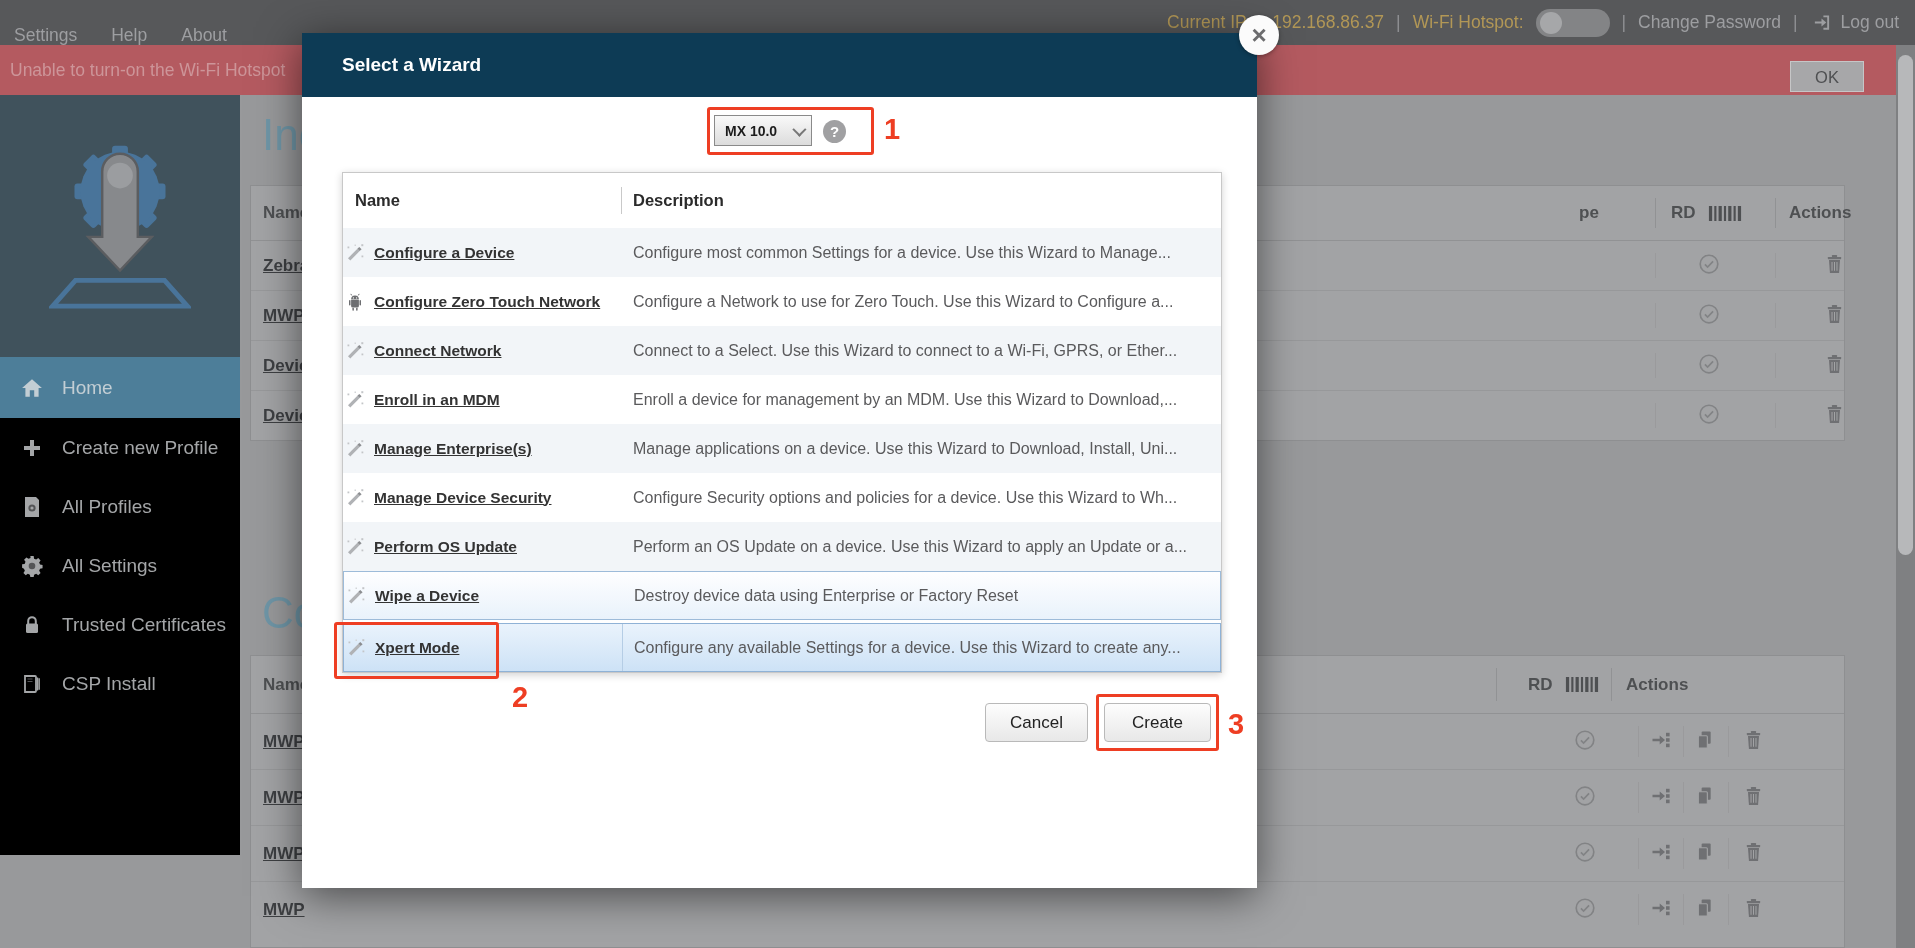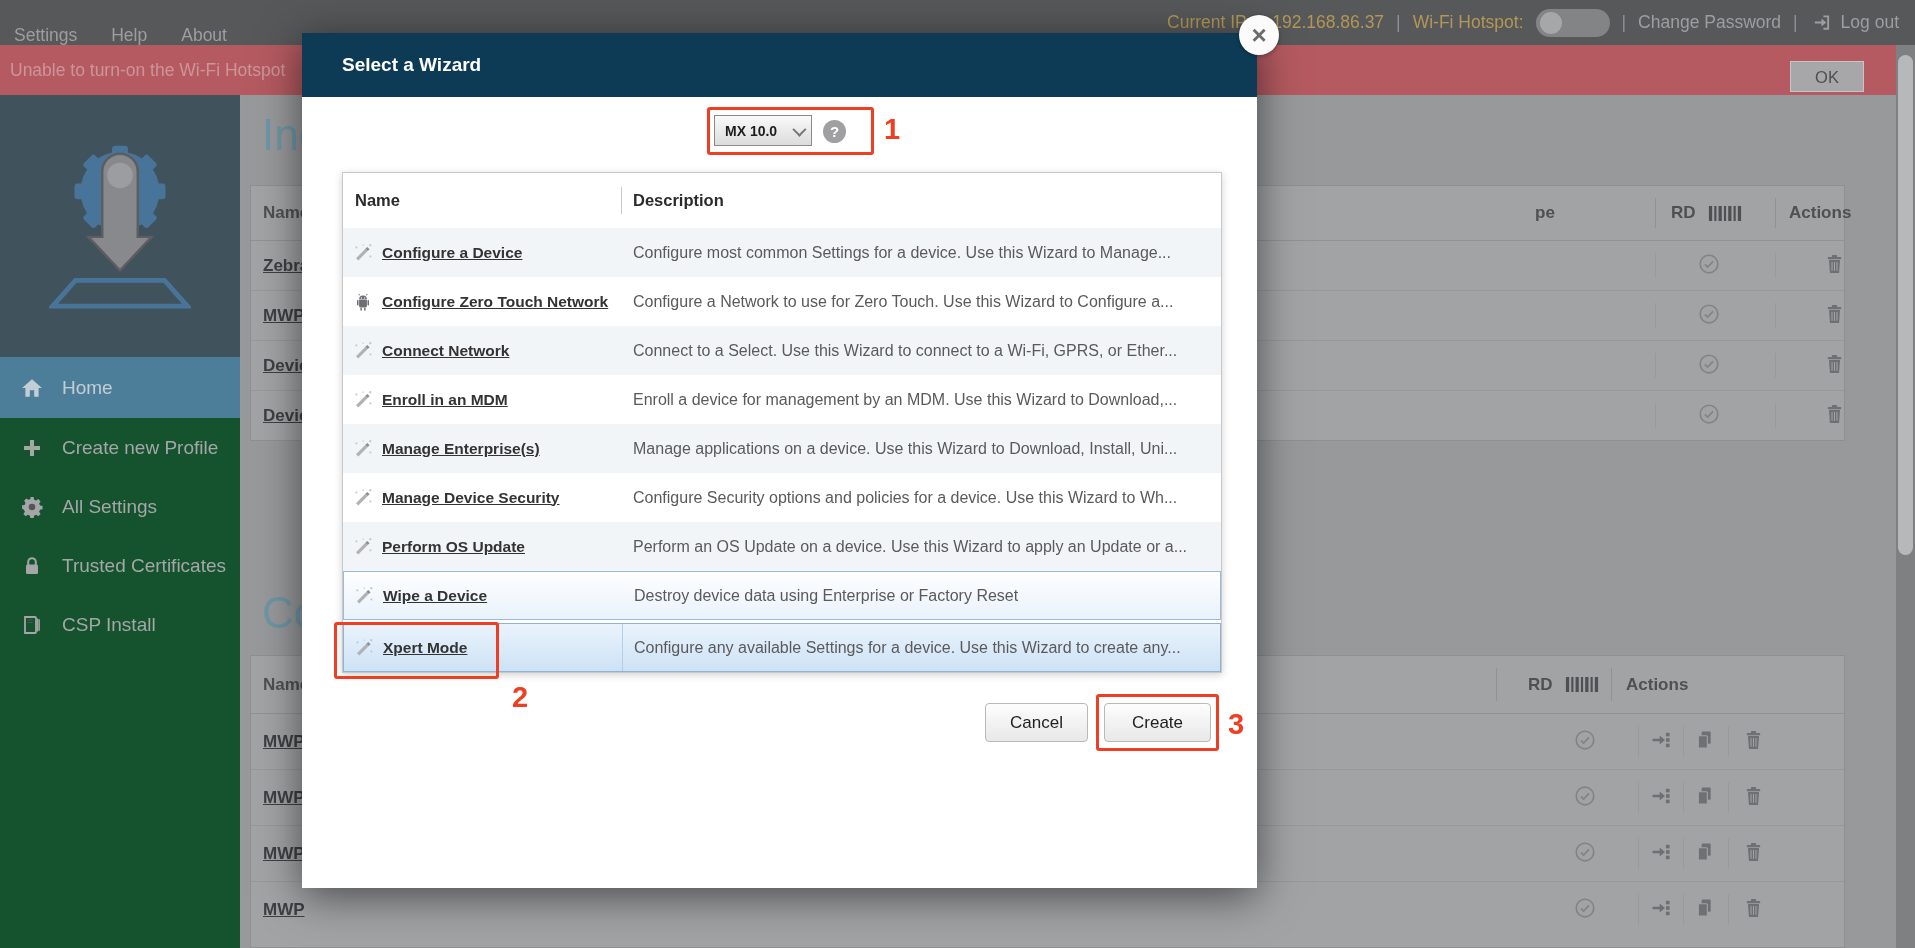"pe" span.hcell { left: 1284px -> 1328px }
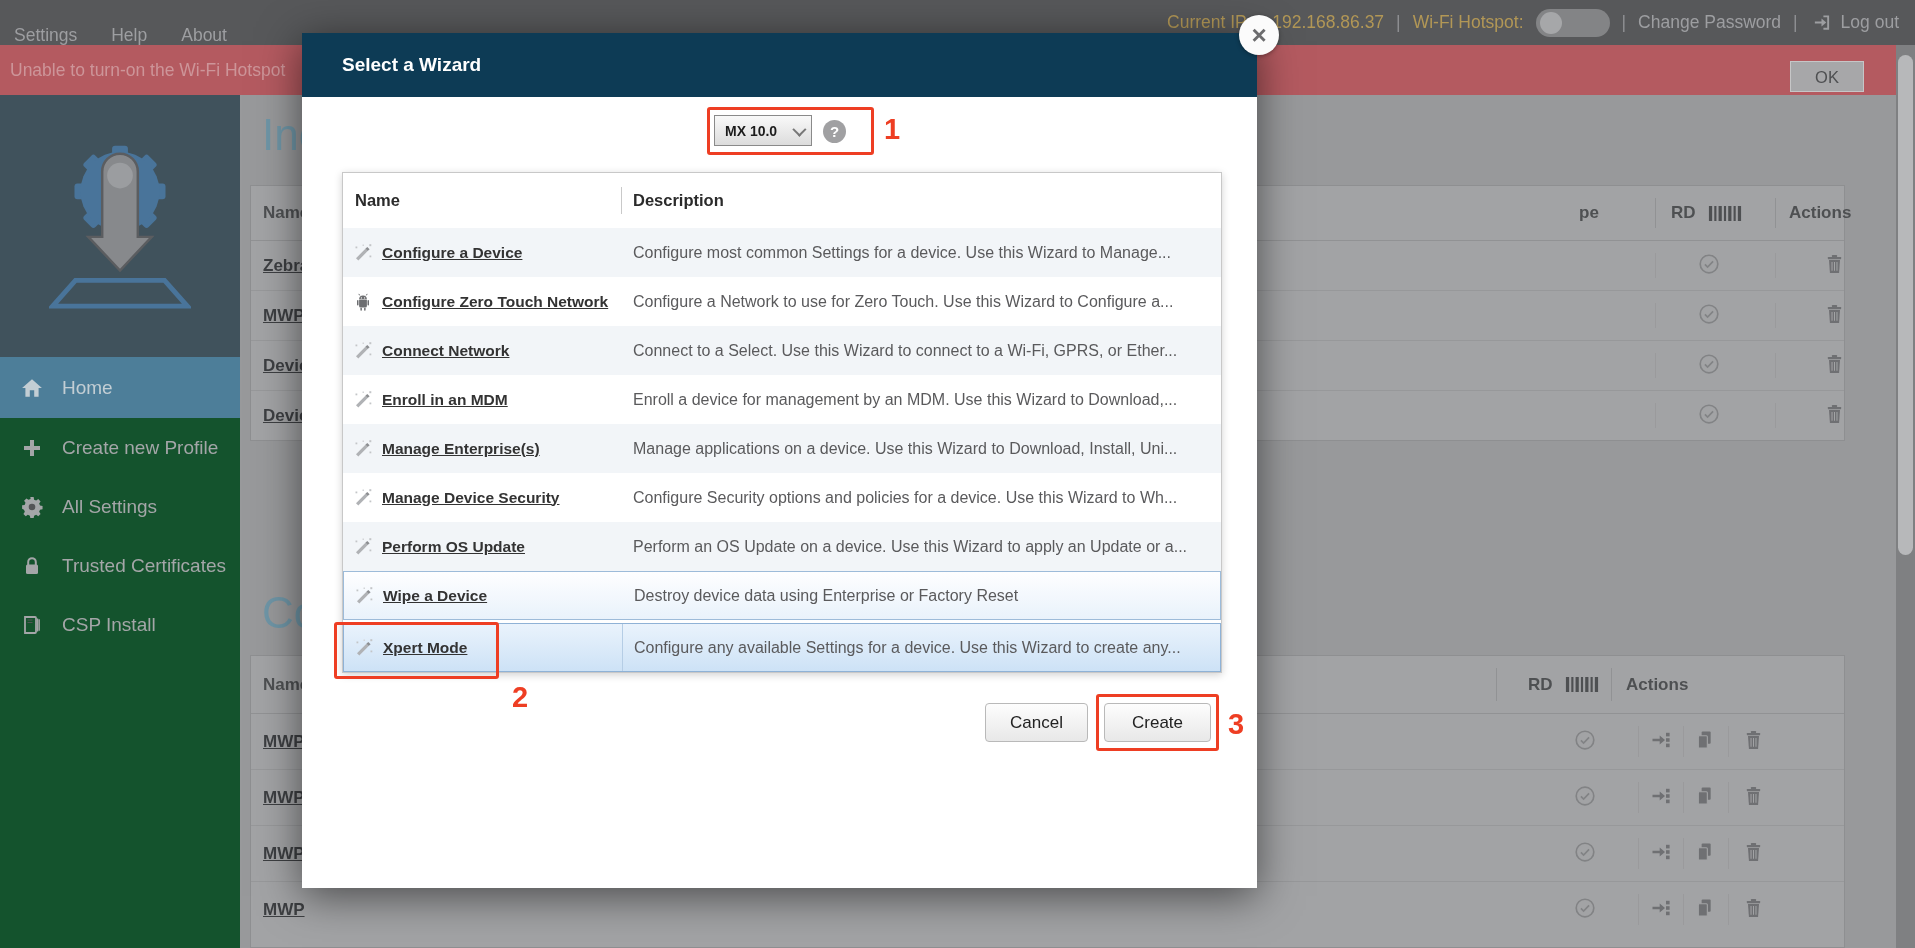"Configure a Device" .wiz-row { padding-left: 10px -> 2px }
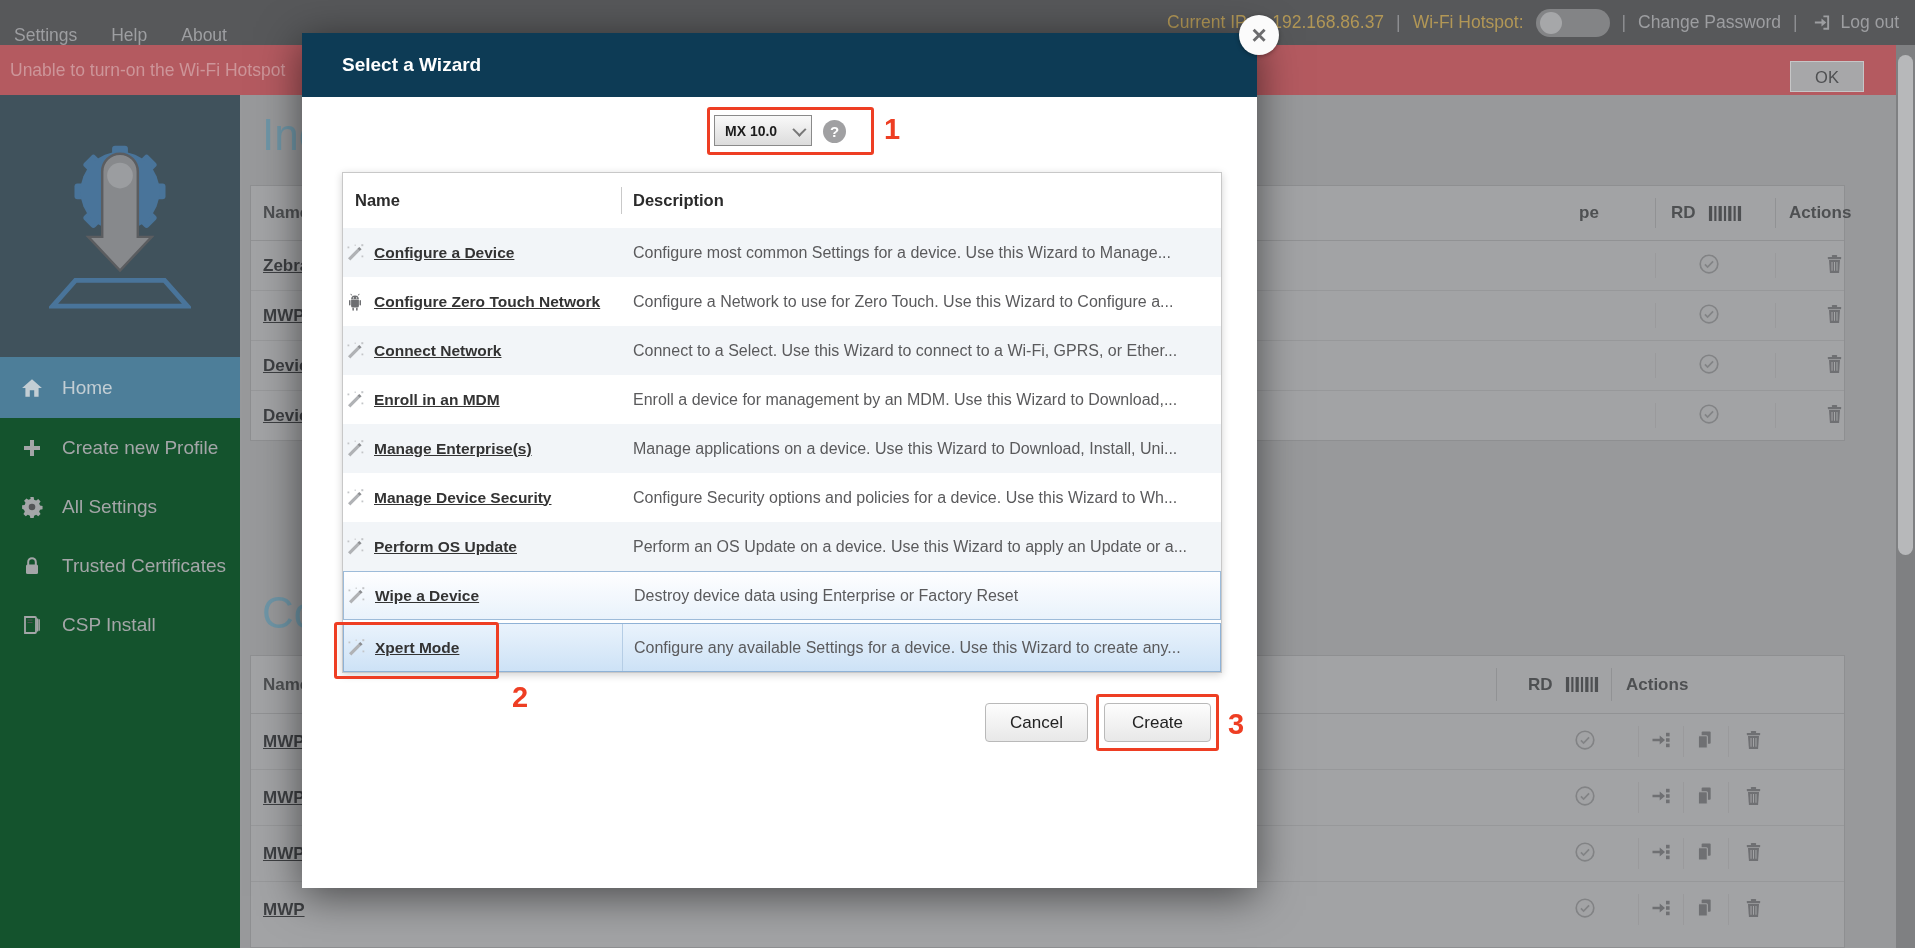"Home" .sidebar { background: #14532d -> #000000; height: 853px -> 760px }
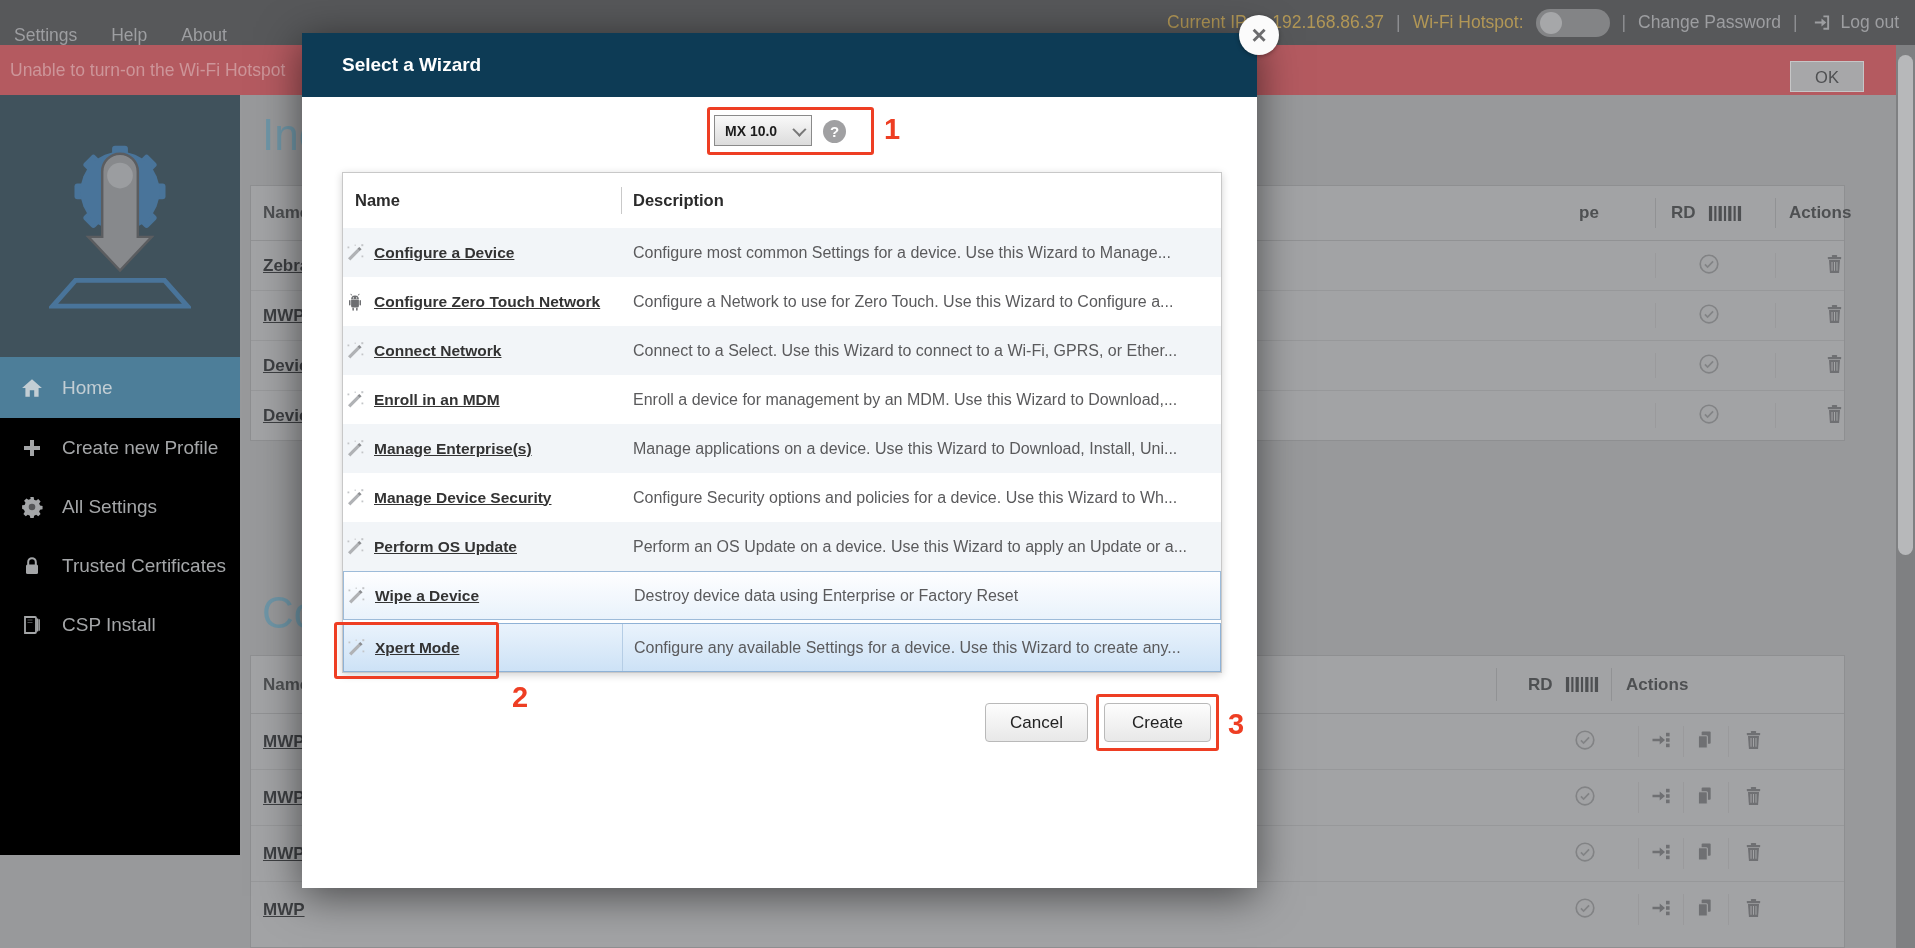"All Profiles" div.nav-item { html: none -> <div> <span> <svg> <path></path> <circle></circle> <circle></circle> </svg> </span> <span>All Profiles</span> </div> }
